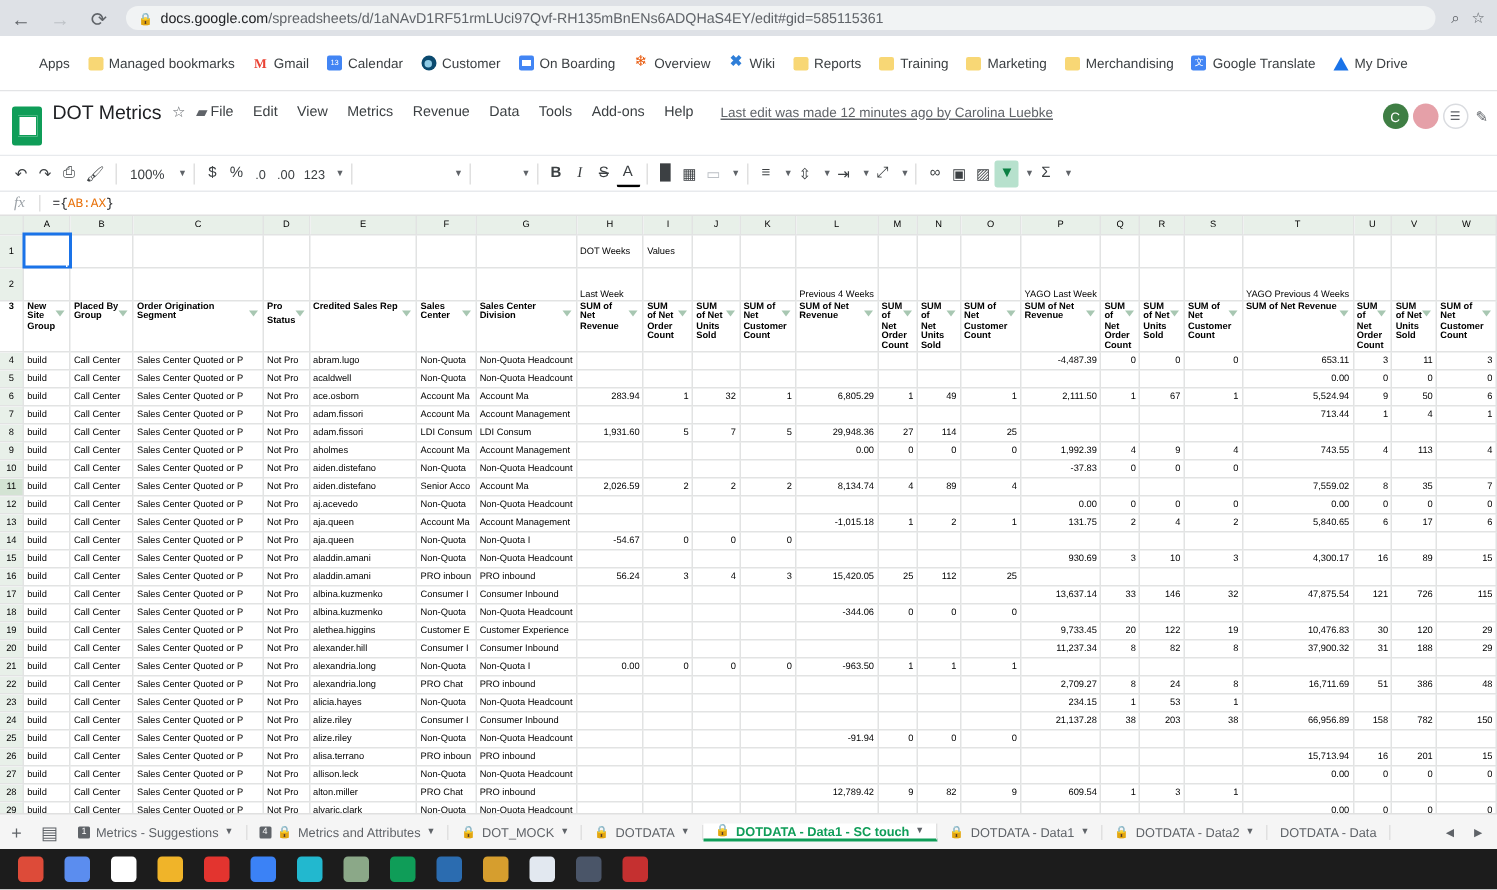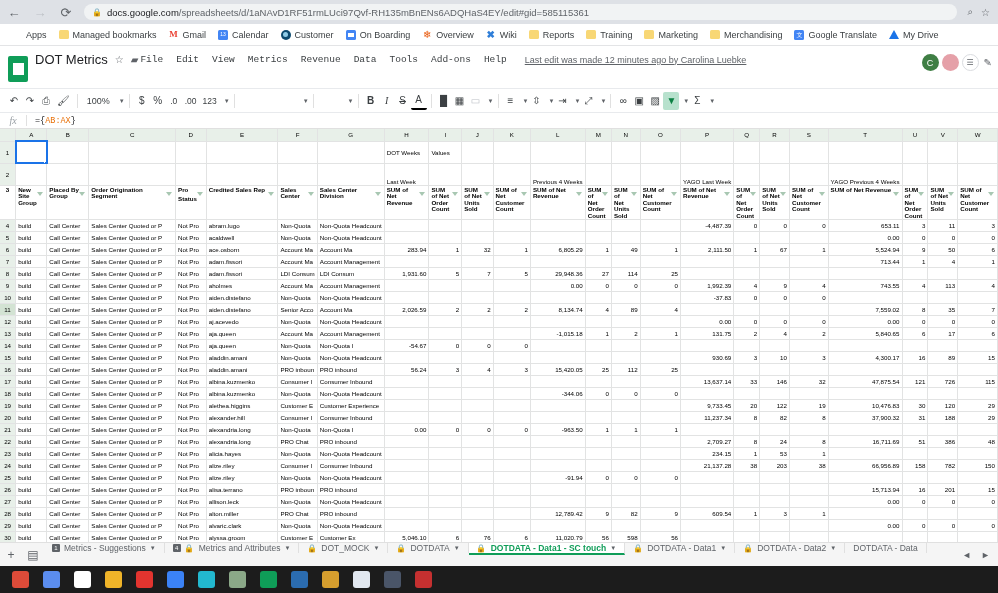"Apps" .bookmarks { height: 22px -> 37px }
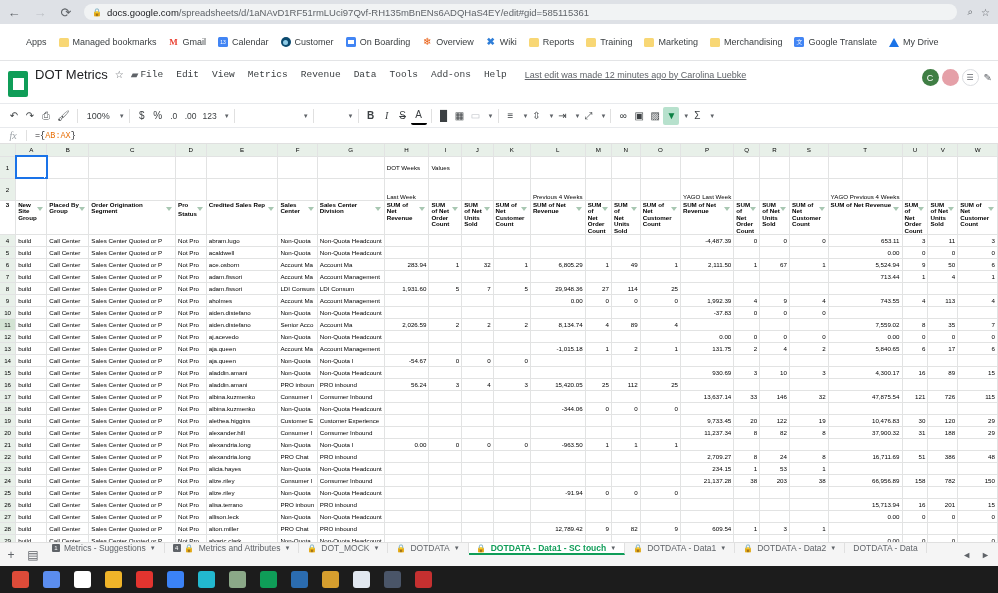"File" .menu-row .mi { font-family: Liberation Mono, monospace -> none }
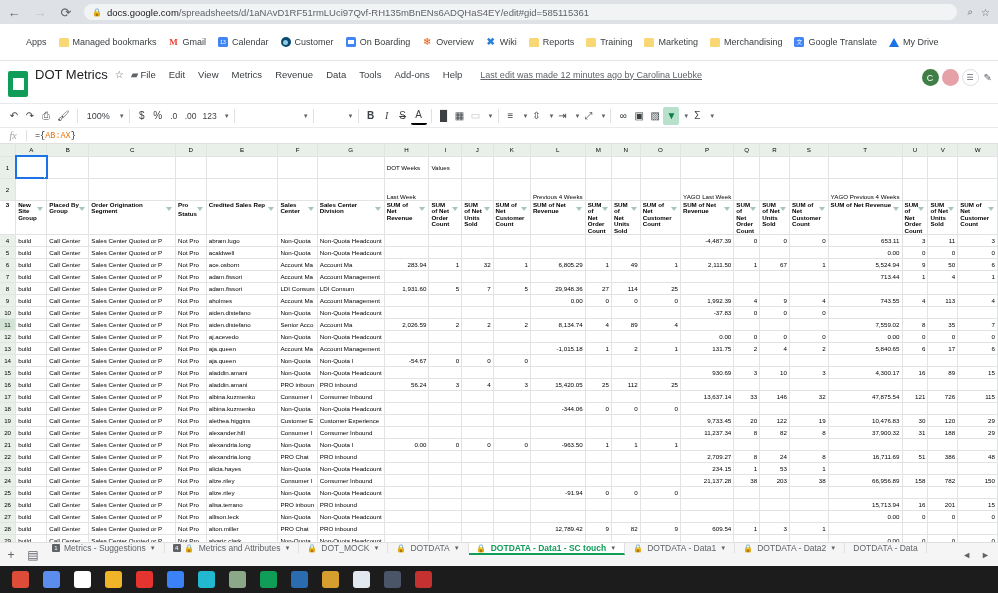"Metrics - Suggestions" .tabs { align-items: flex-start -> center }
